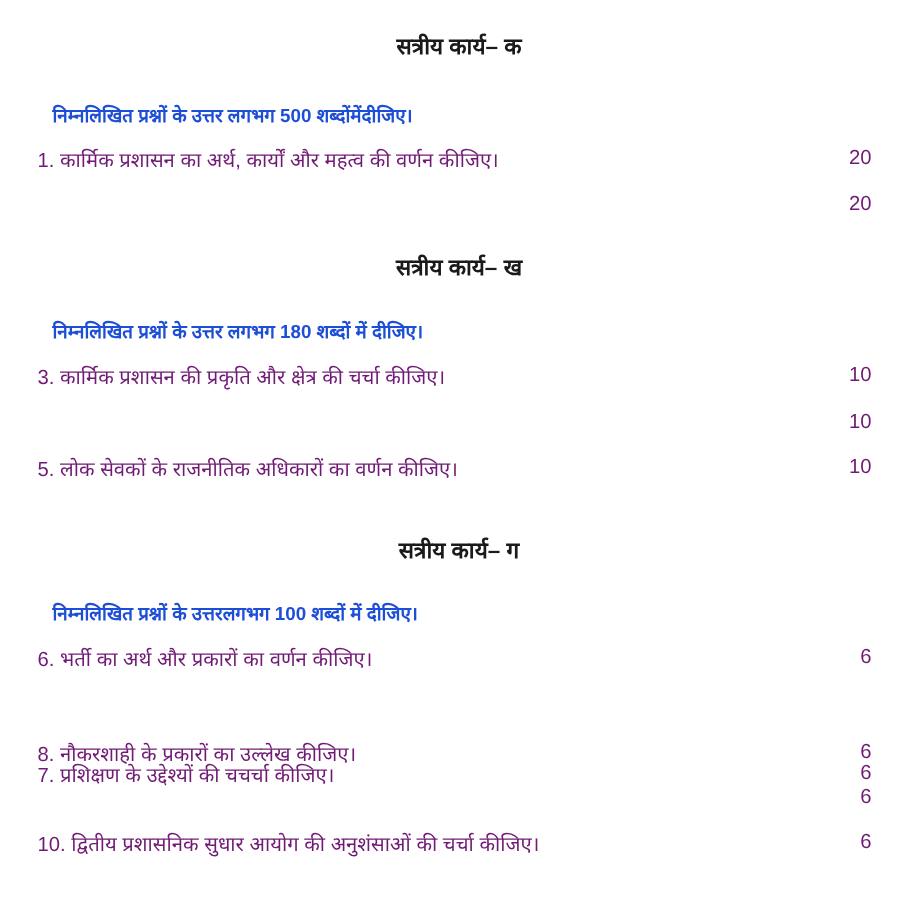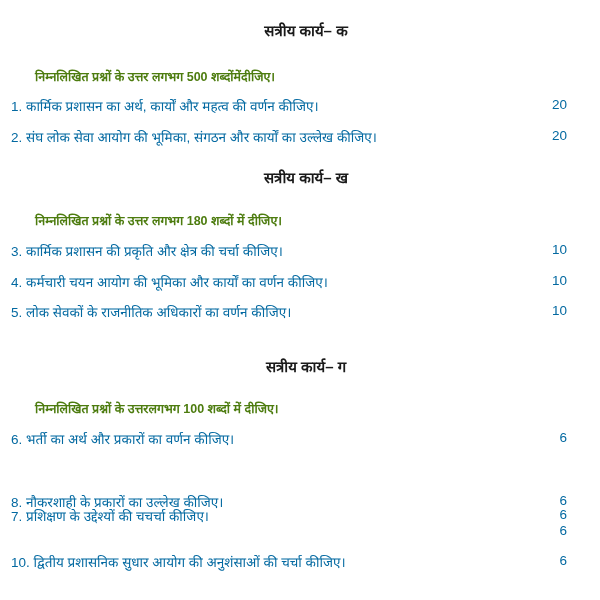"निम्नलिखित प्रश्नों के उत्तर लगभग" .instruction { color: #4d7c0f -> #1d4ed8 }
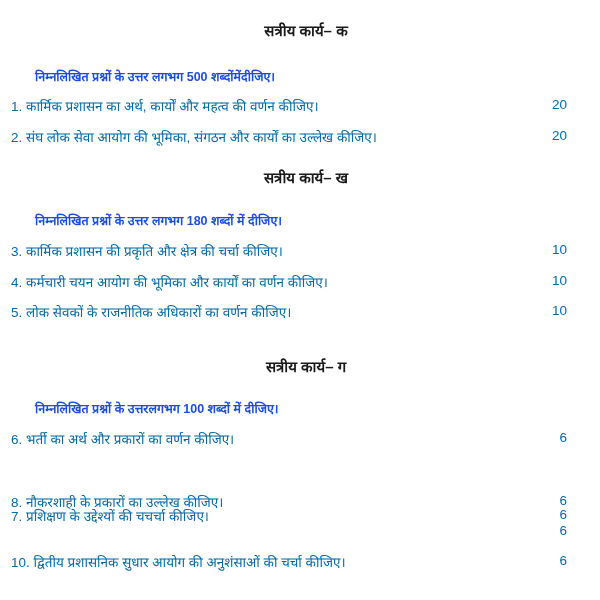"1. कार्मिक प्रशासन का अर्थ," .question { color: #0369a1 -> #701a75; left: 11px -> 25px }
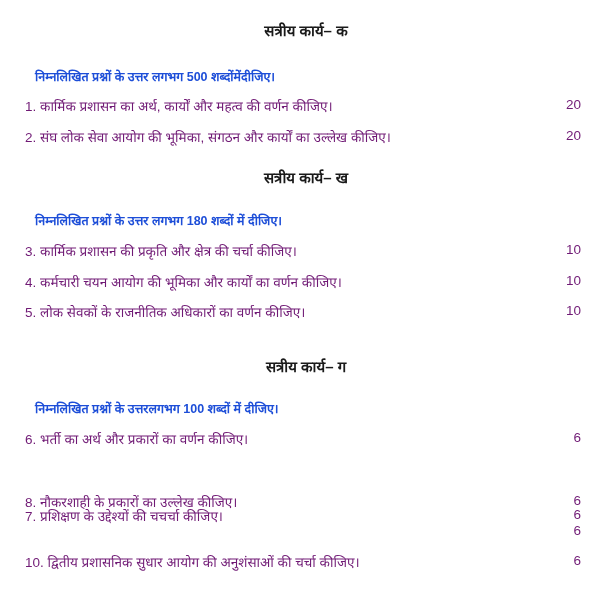"2. संघ लोक सेवा आयोग" span.q-text { html: <span>2. संघ लोक सेवा आयोग की भूमिका, संगठन और कार्यों का उल्लेख कीजिए।</span> -> none }
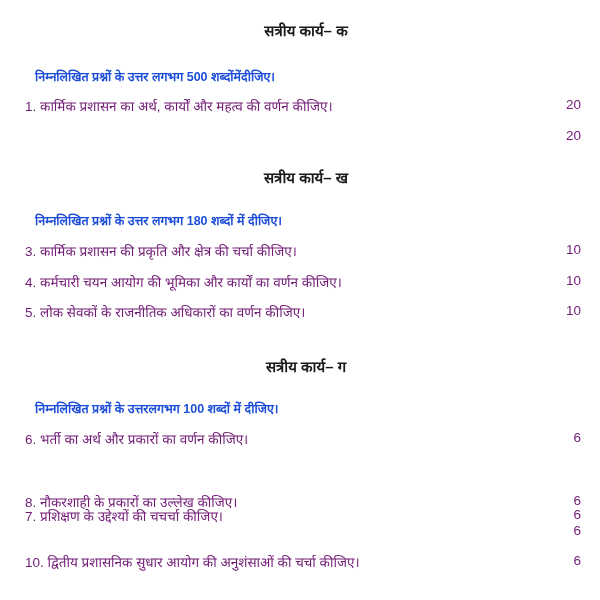"4. कर्मचारी चयन आयोग की" span.q-text { html: <span>4. कर्मचारी चयन आयोग की भूमिका और कार्यों का वर्णन कीजिए।</span> -> none }
